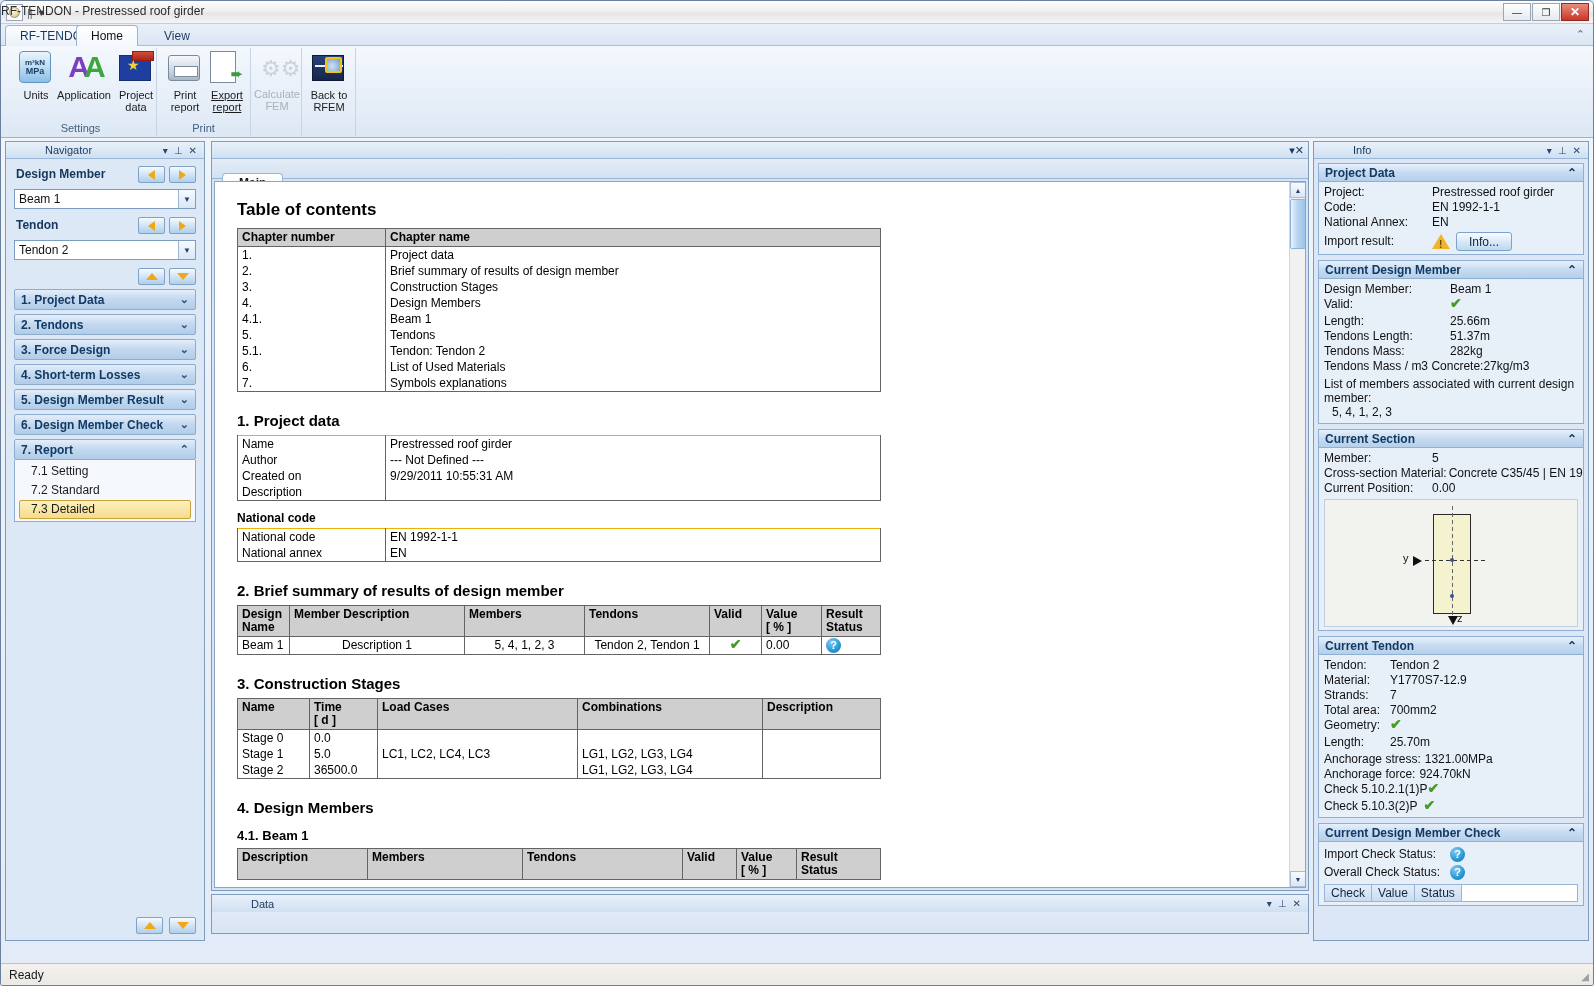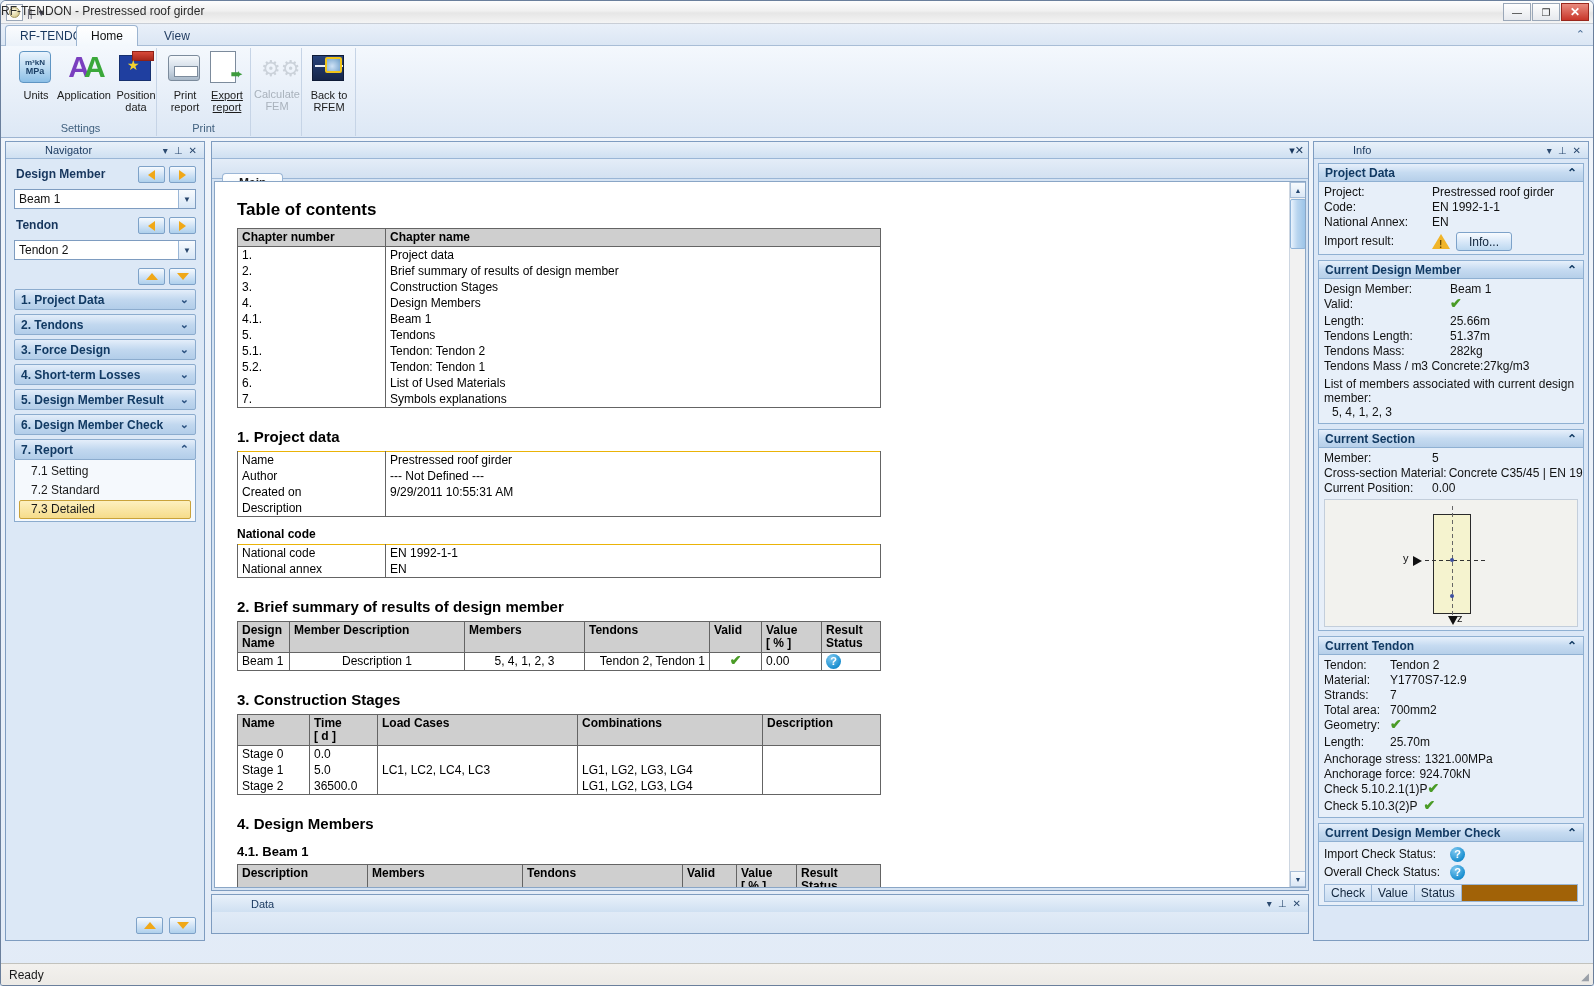"Position" span.rlabel { text: Position -> Project }
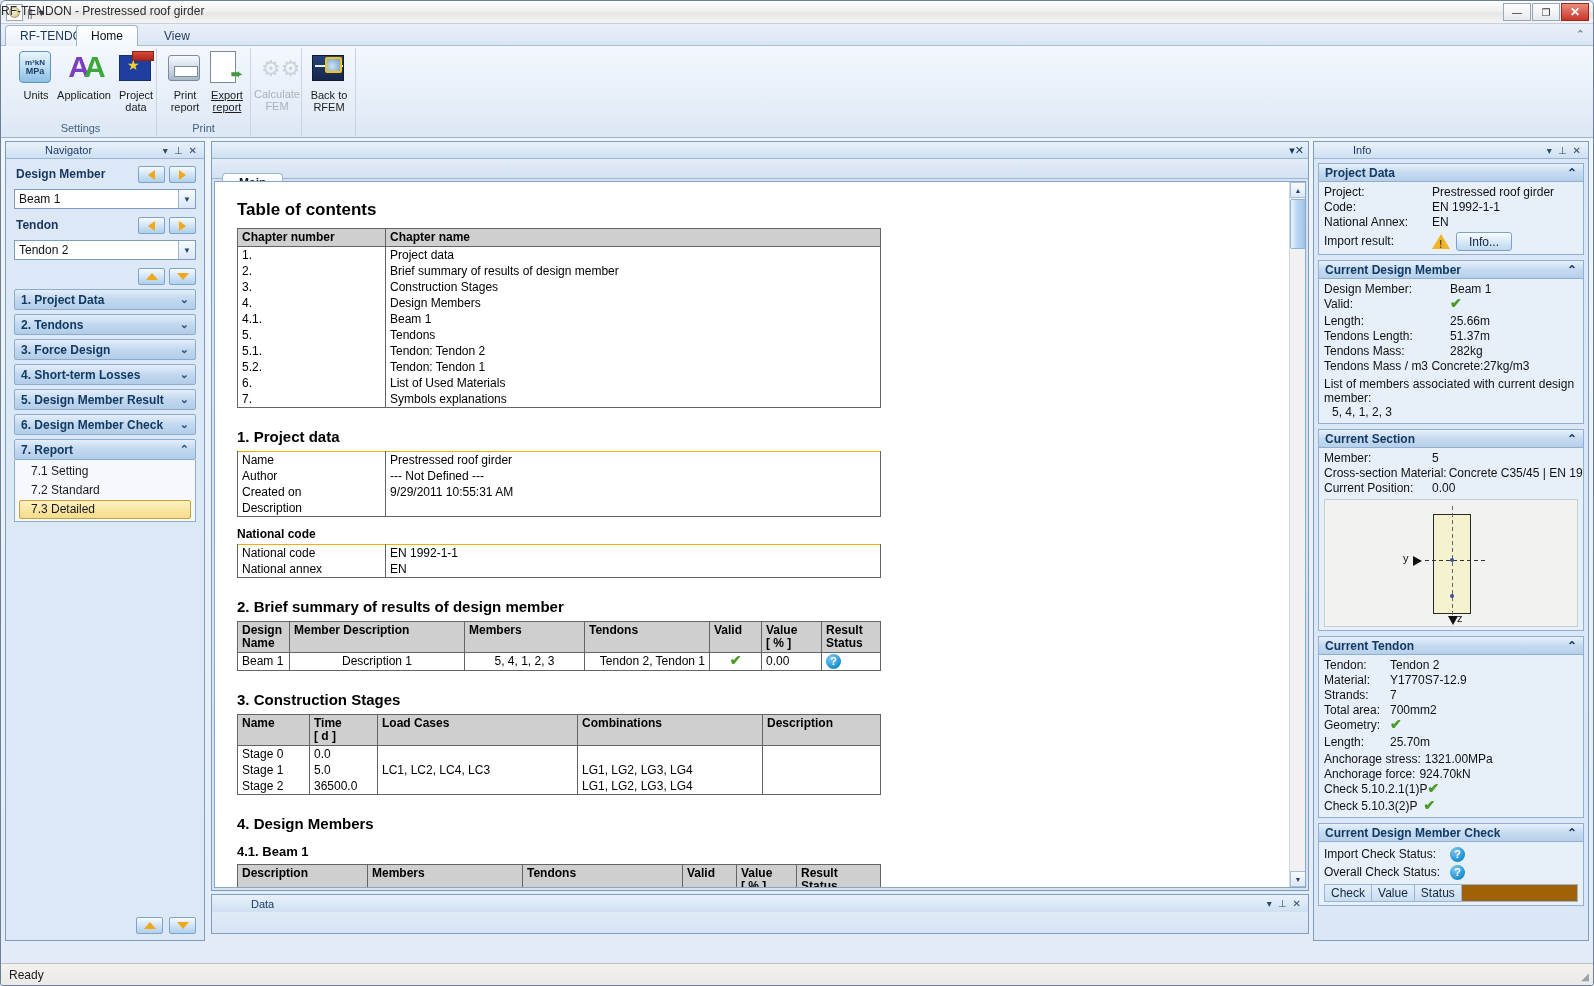"5.2." tr { html: <tr> <td>5.2.</td> <td>Tendon: Tendon 1</td> </tr> -> none }
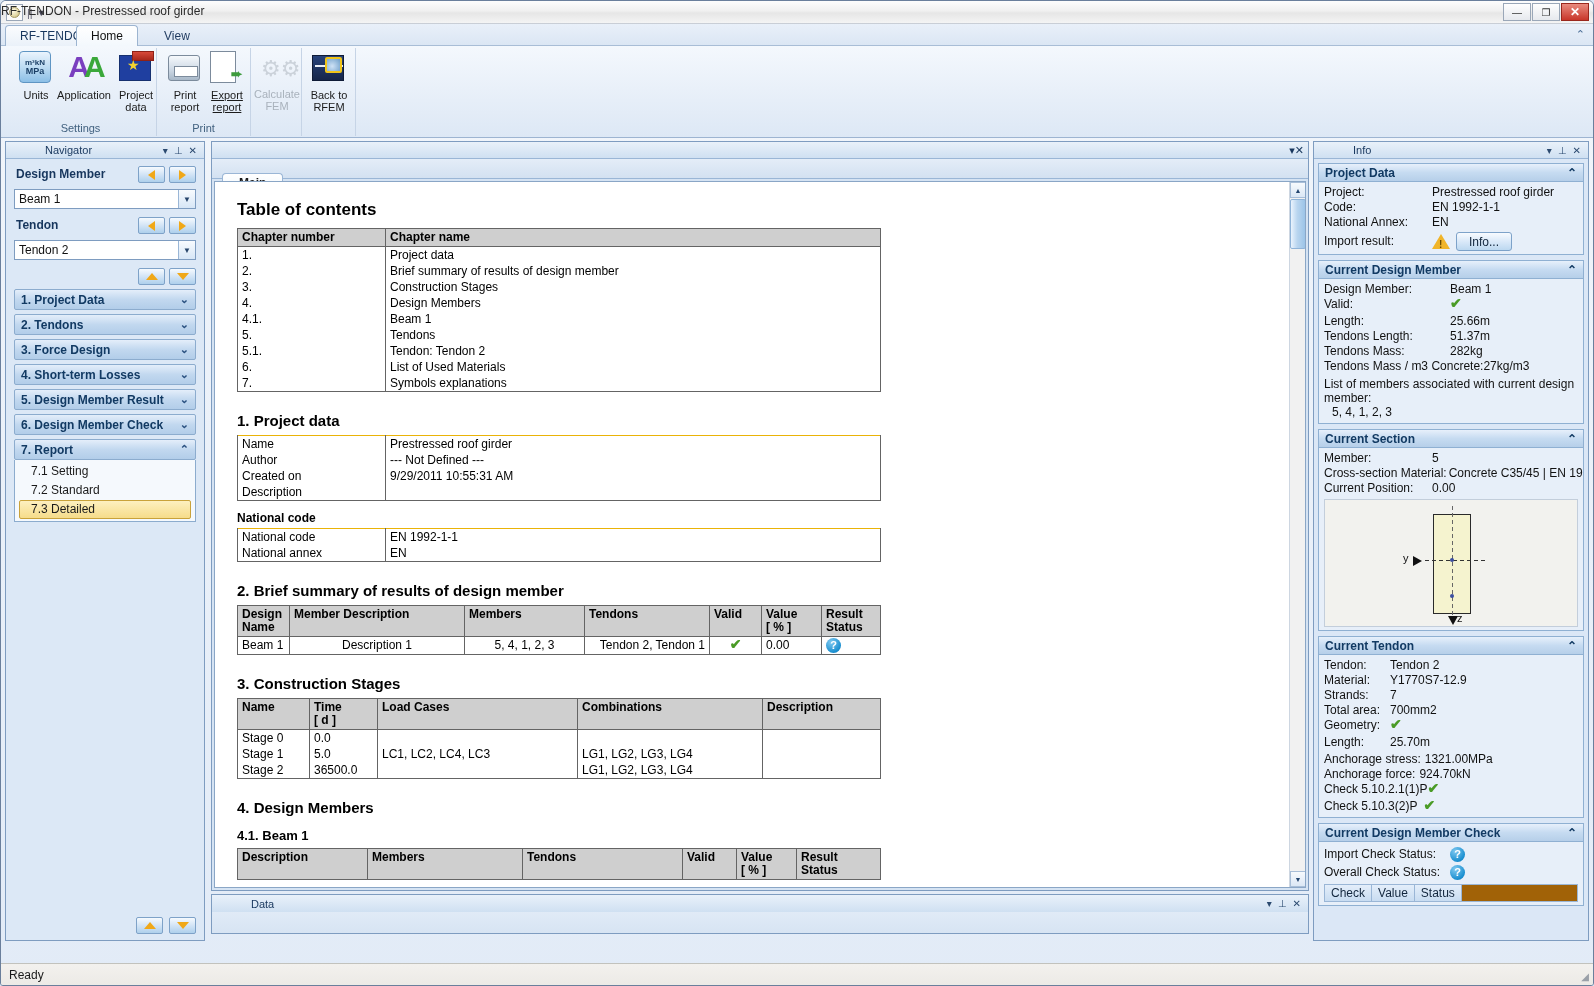"Tendon 2, Tendon 1" td { text-align: right -> center }
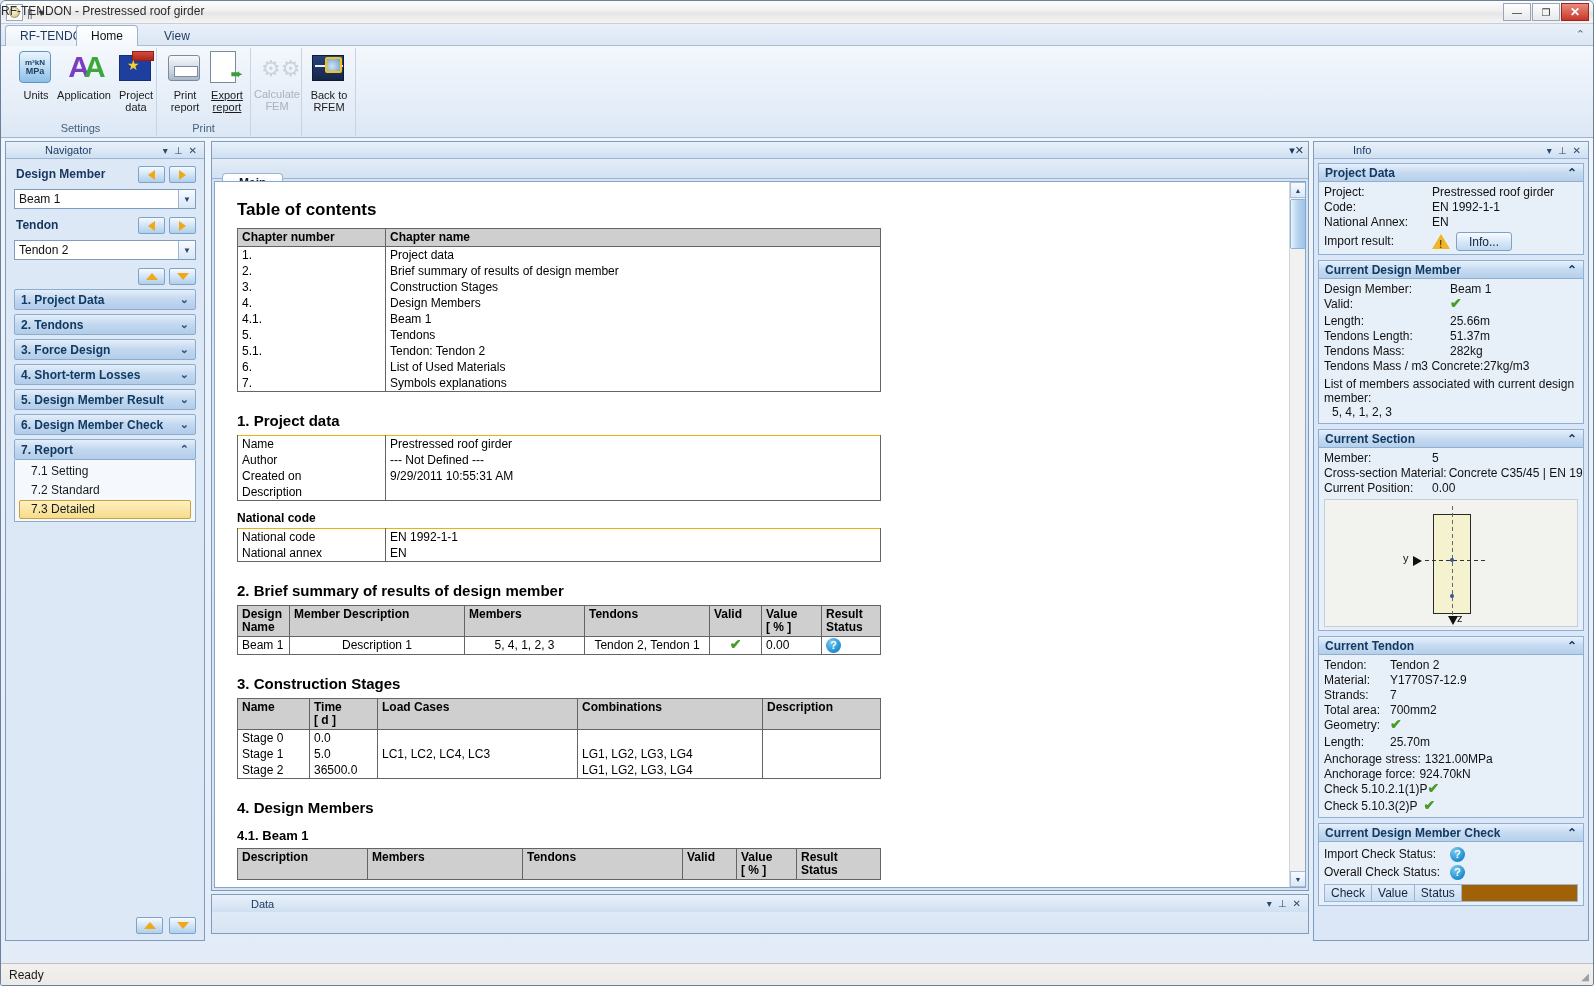"Check" .cvs-table { align-items: center -> none }
